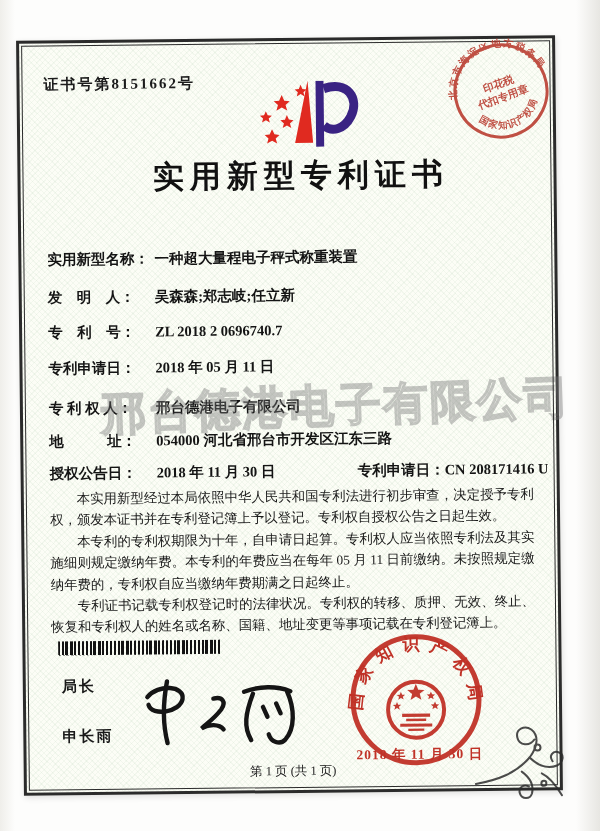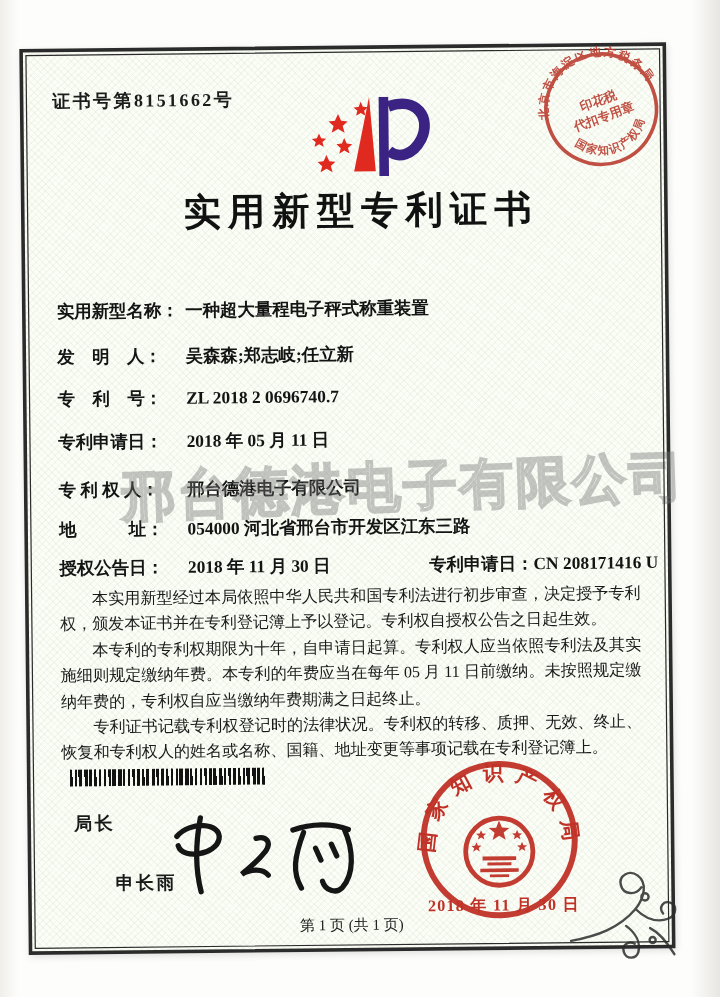"申长雨" .sig-name { margin-left: 34px -> none }
